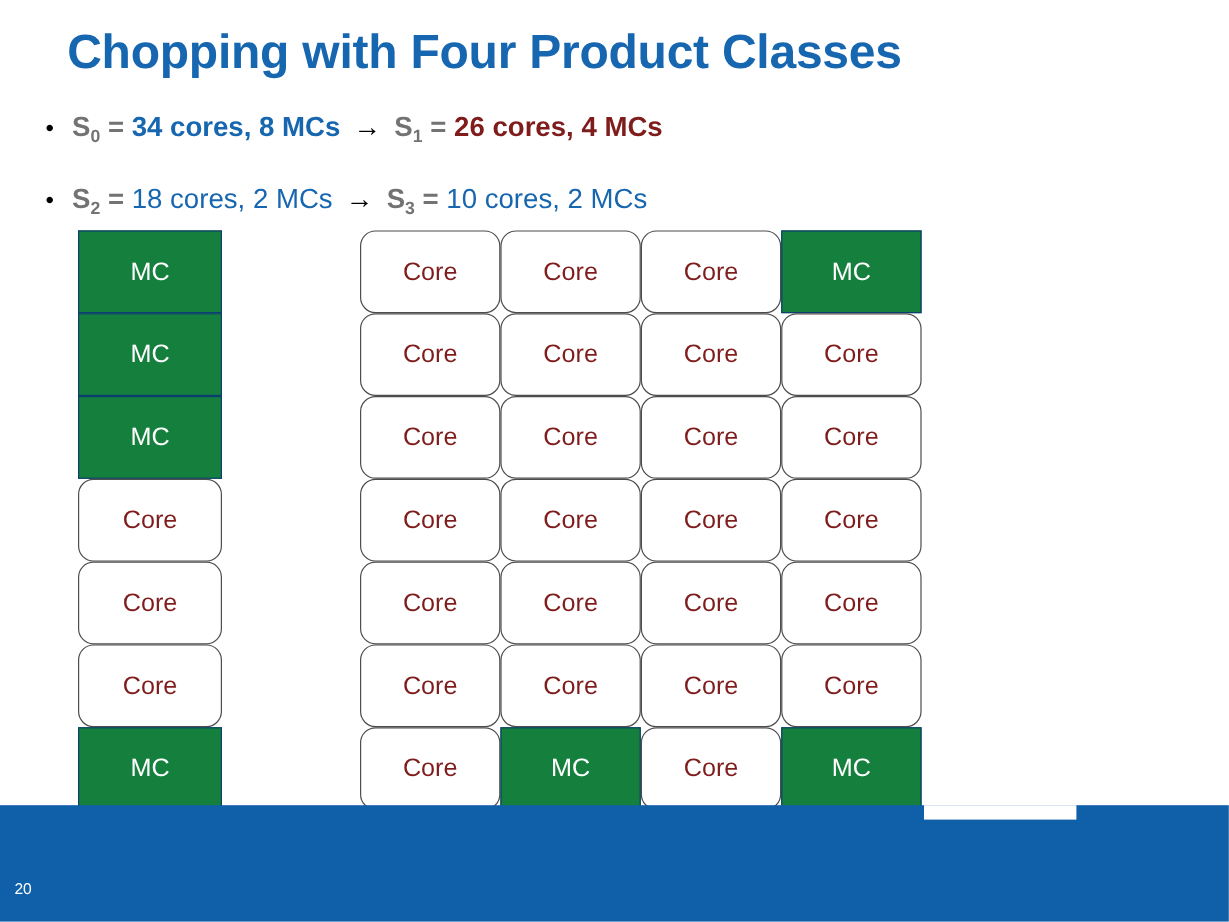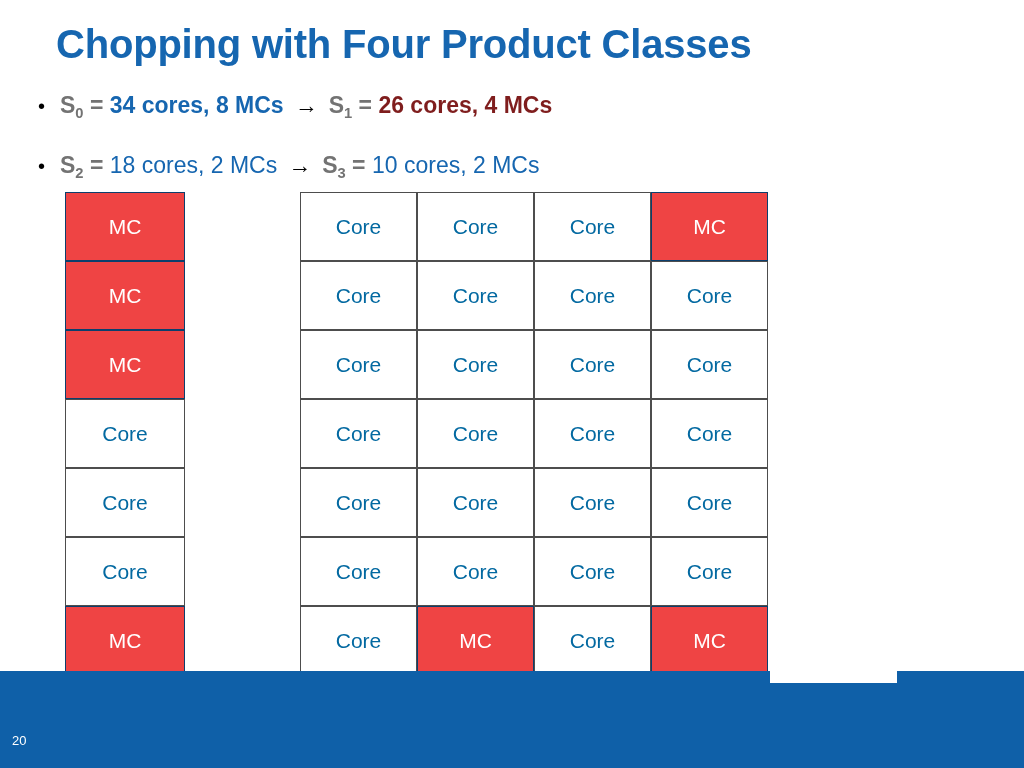"MC" .cell.mc { background: #ef4444 -> #15803d }
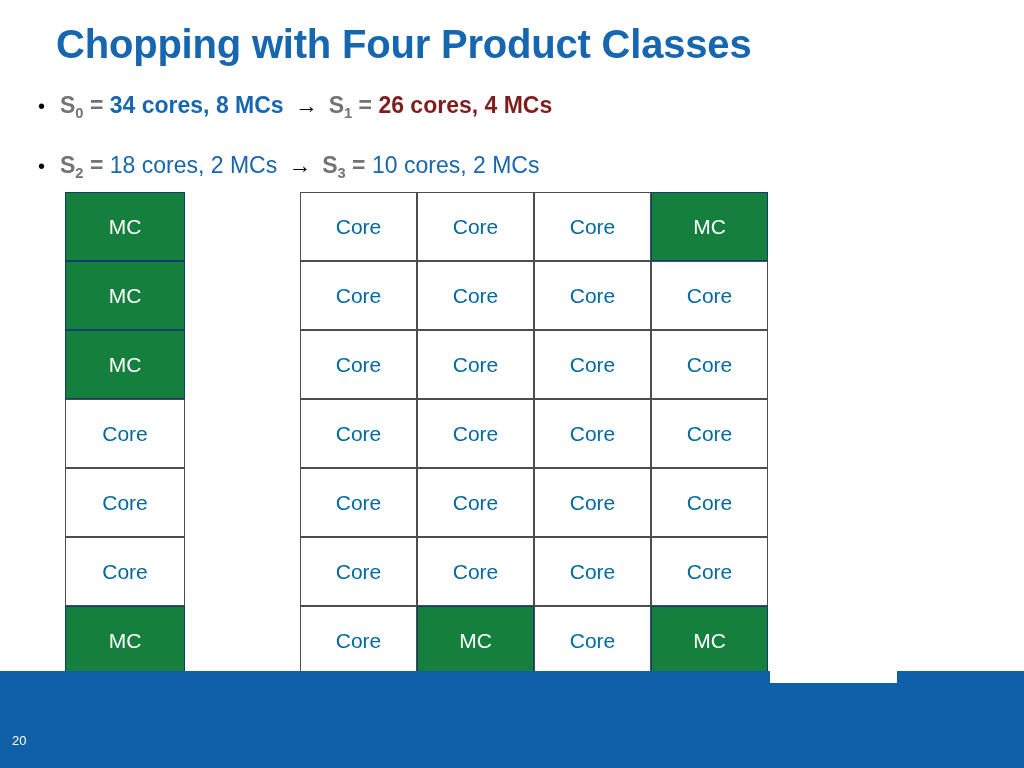"Core" .cell.core { border-radius: none -> 13px; color: #0369a1 -> #7f1d1d }
